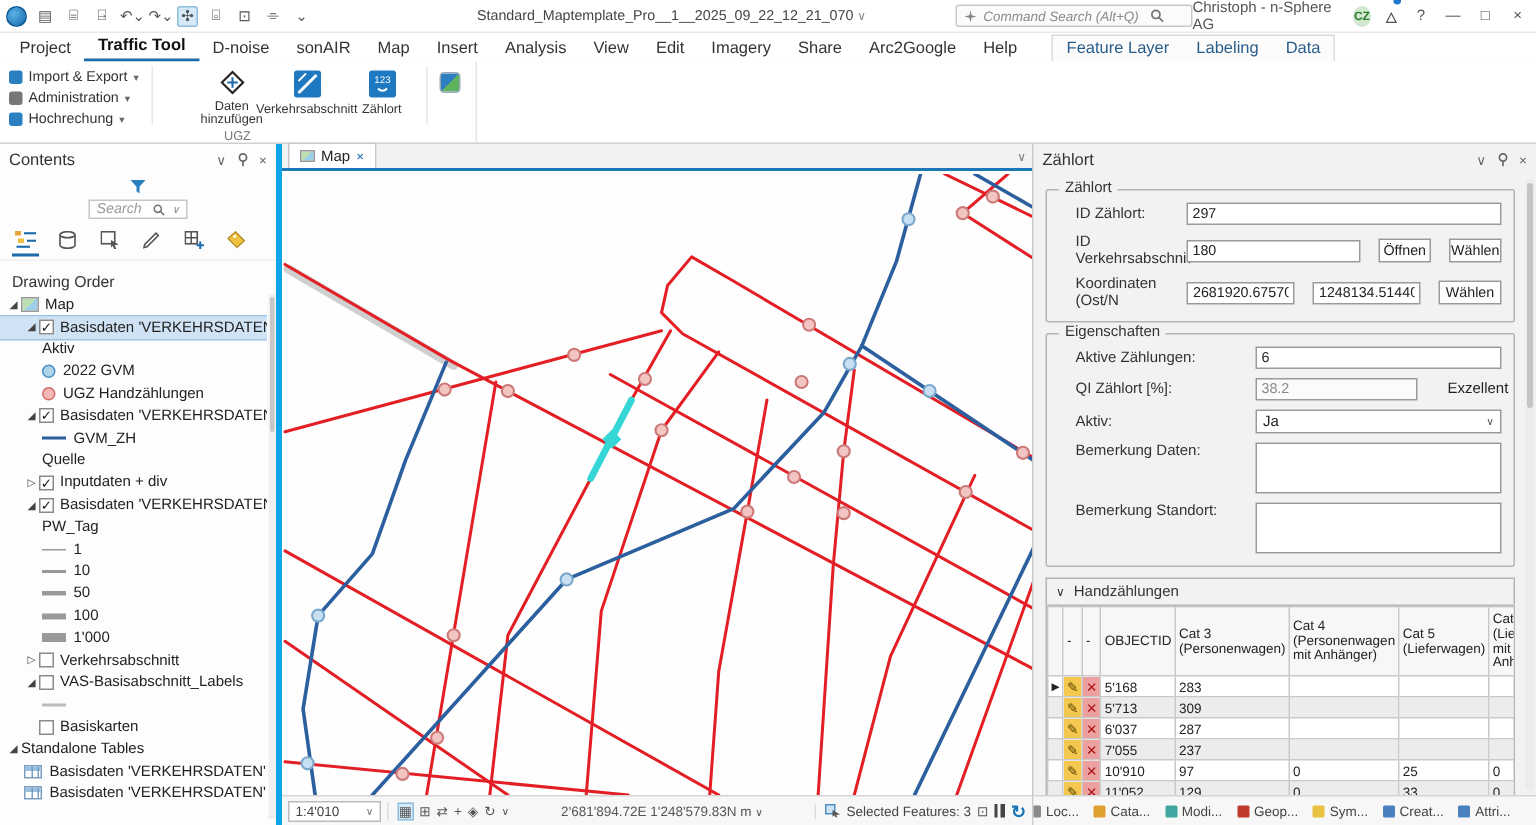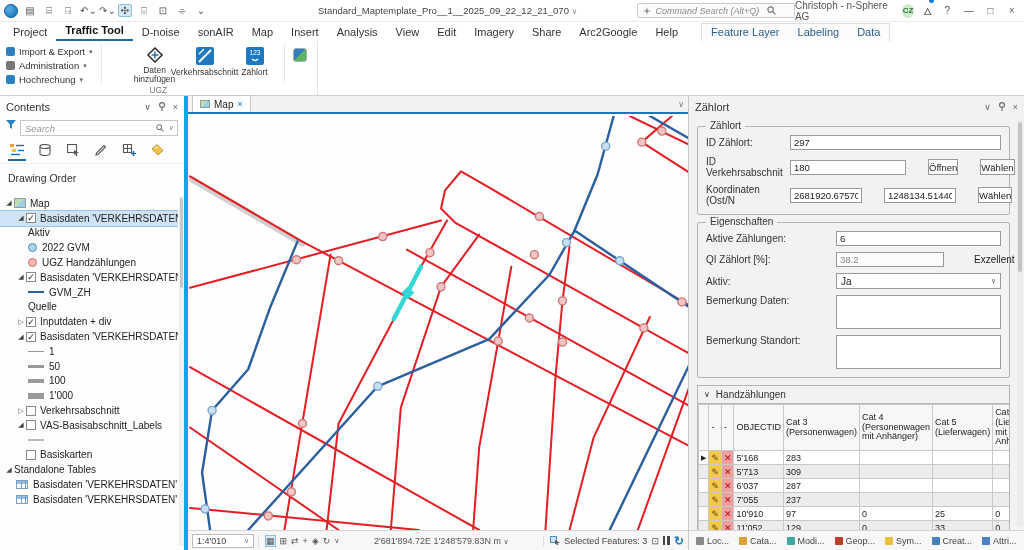"Search" .searchrow { align-items: flex-start -> center; flex-direction: none -> column }
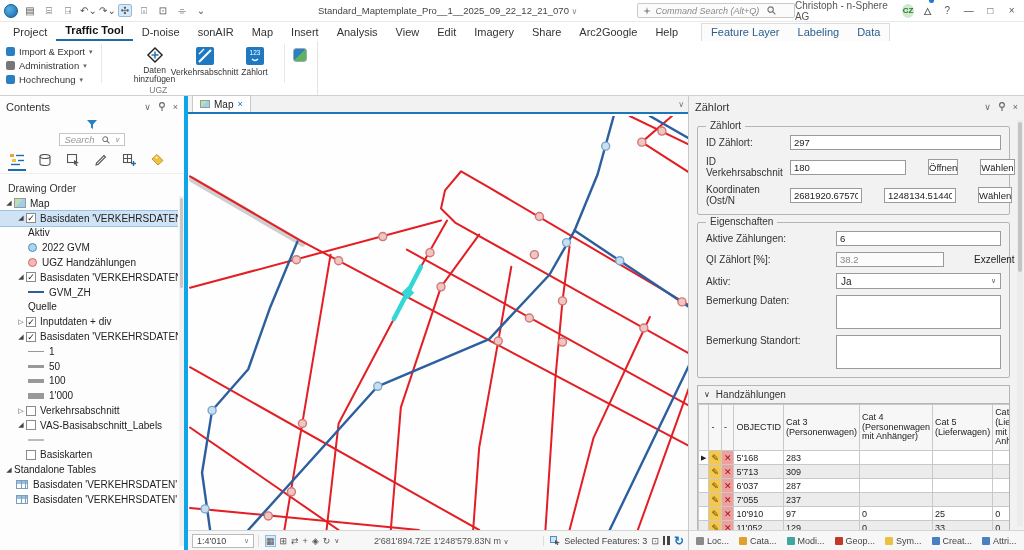"ID Zählort:" .frow { gap: 22px -> 12px; margin-left: none -> 11px }
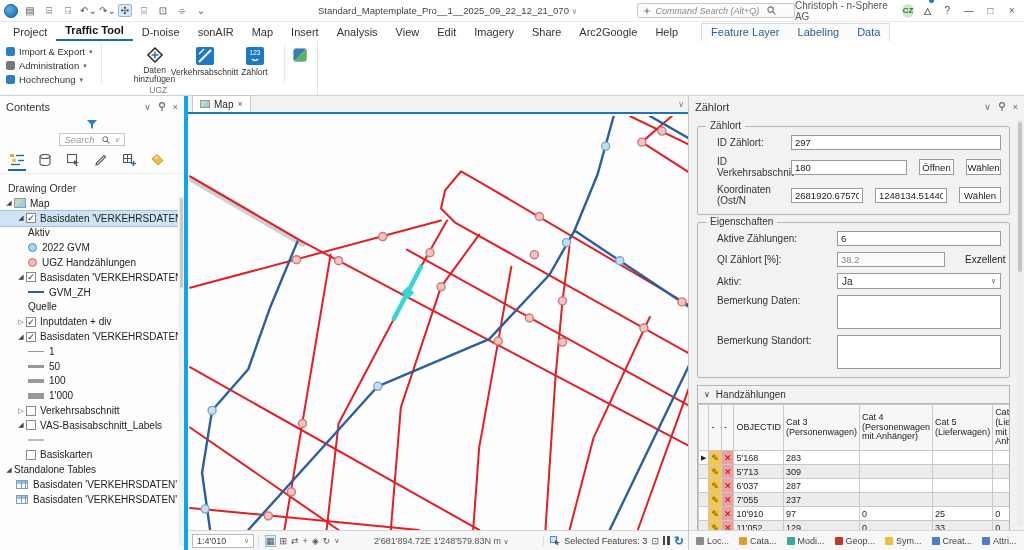"PW_Tag" div.trow { html: none -> <div> <span>PW_Tag</span> </div> }
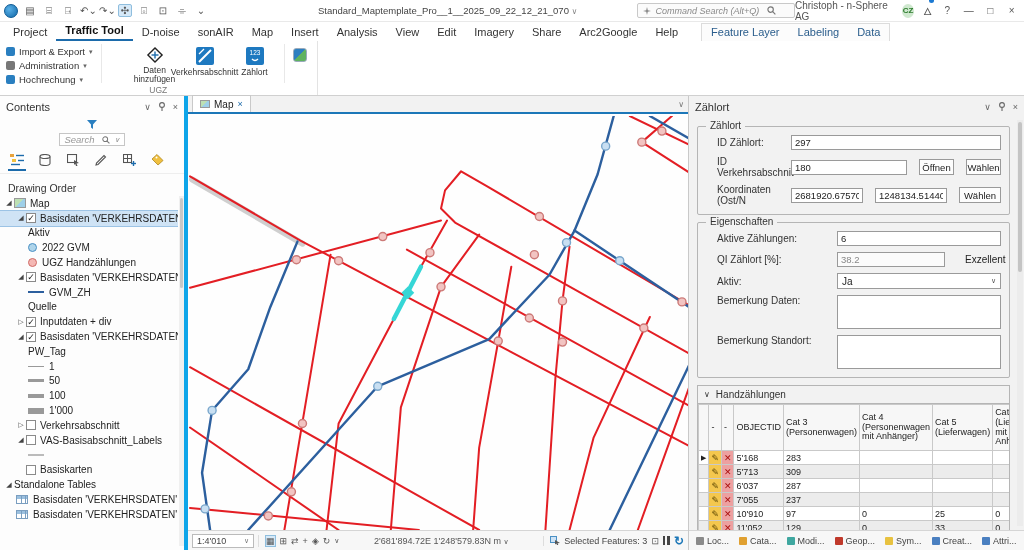"10" div.trow { html: none -> <div> <span></span> <span>10</span> </div> }
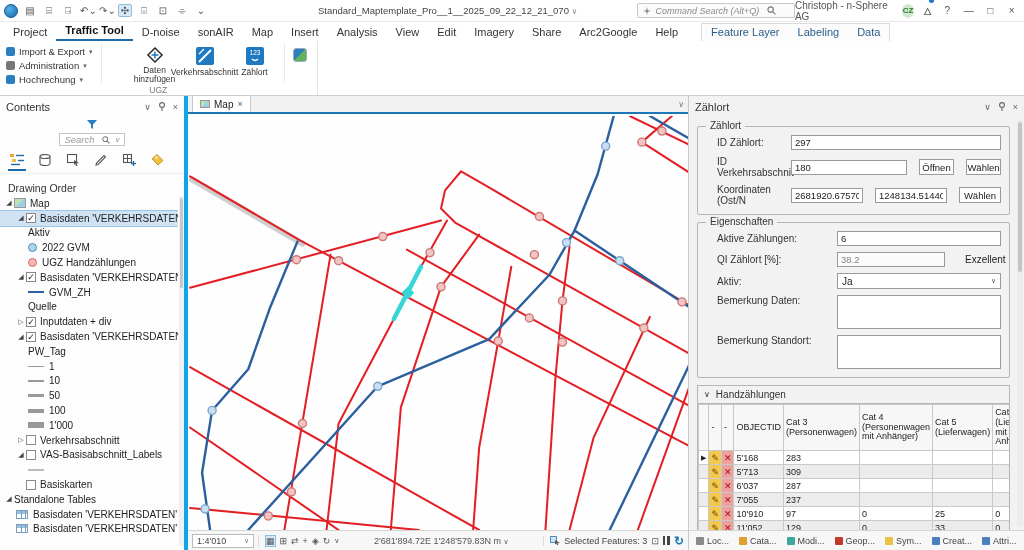"Loc..." .btabs { justify-content: none -> flex-end }
